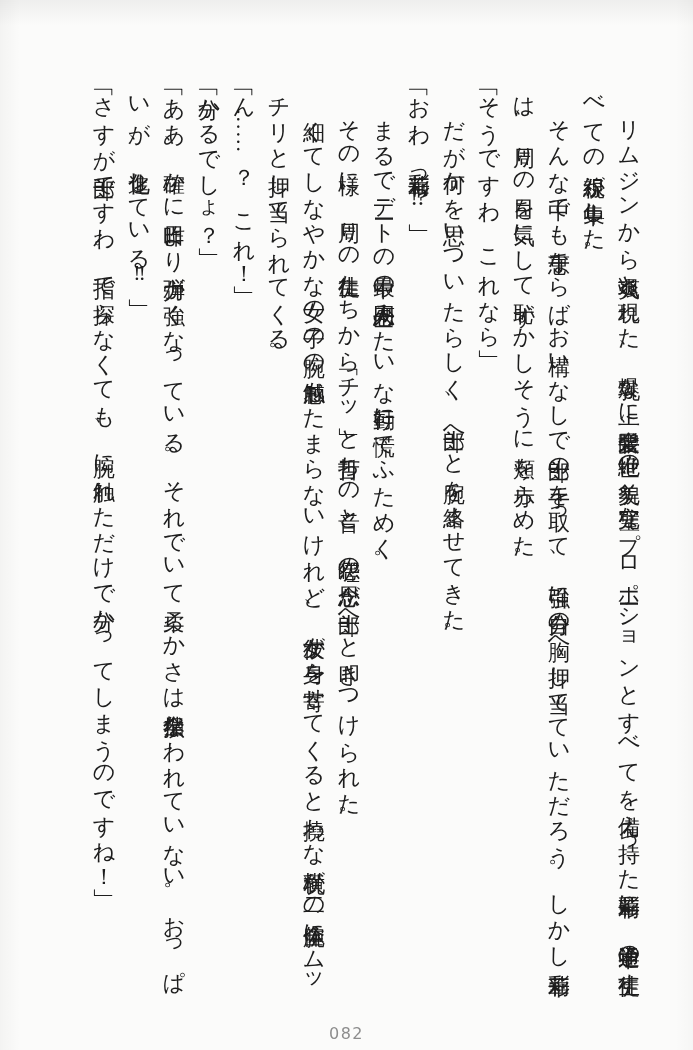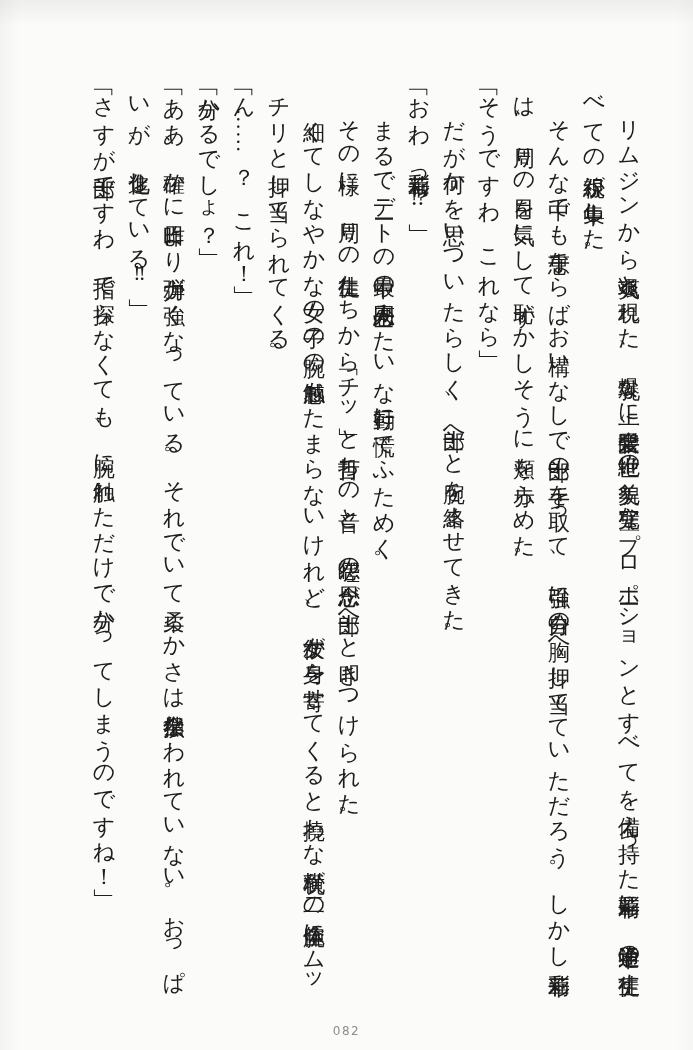"082" .page-number { font-size: 12px -> 16px }
